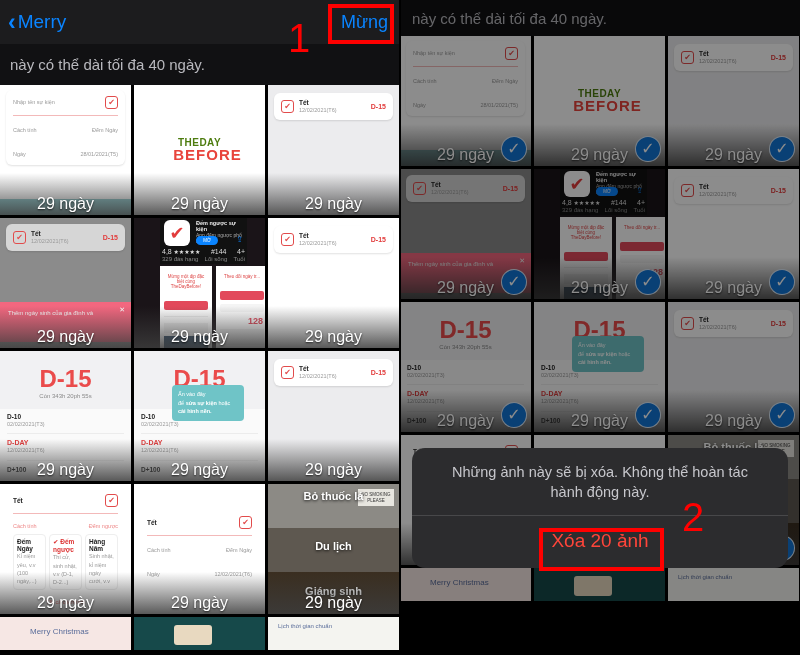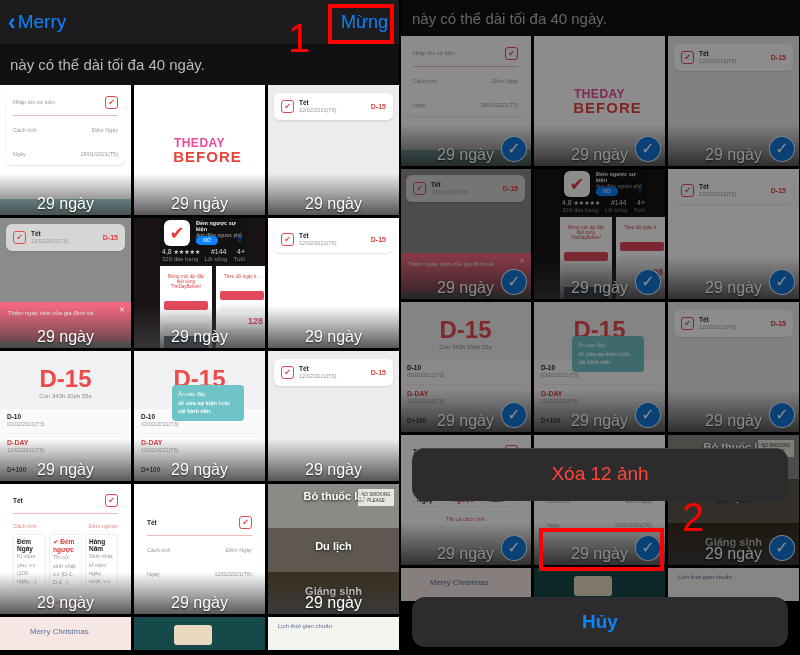"THEDAY" .tdb-1 { color: #ec4899 -> #4d7c0f; font-size: 12px -> 10px }
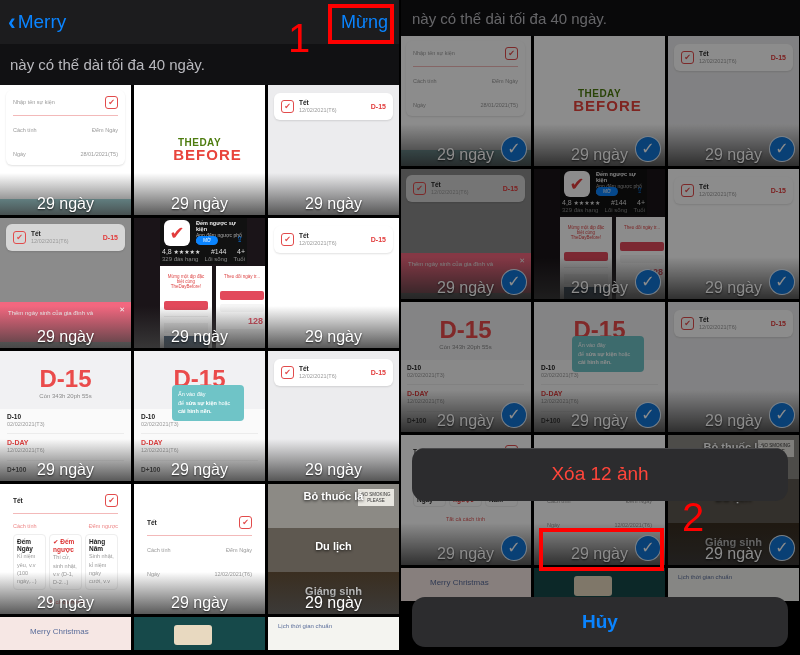"Những ảnh này sẽ bị" div.sheet-text { html: none -> <div>Những ảnh này sẽ bị xóa. Không thể hoàn tác hành động này.</div> }
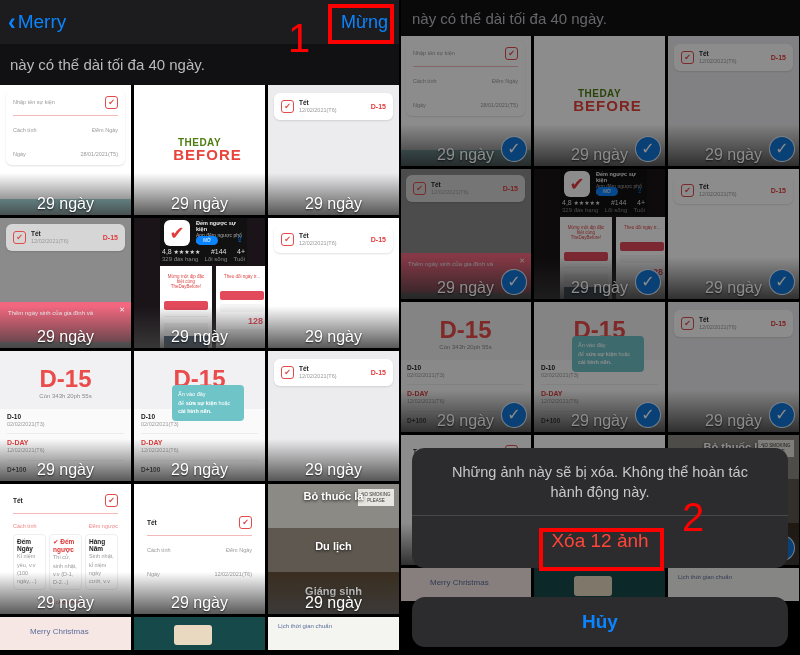"Xóa 12 ảnh" div.sheet-del { text: 12 -> 20 }
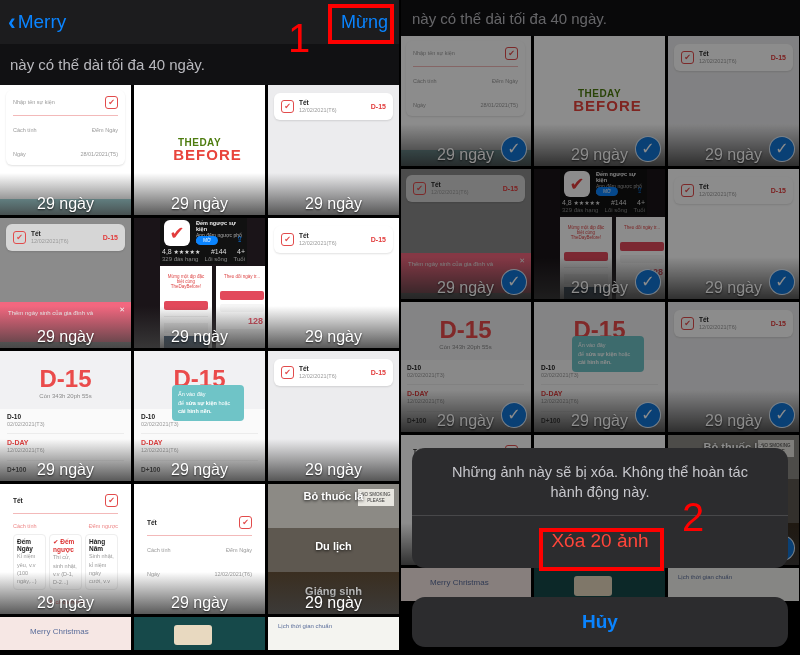"Hủy" div.sheet { html: <div>Hủy</div> -> none }
